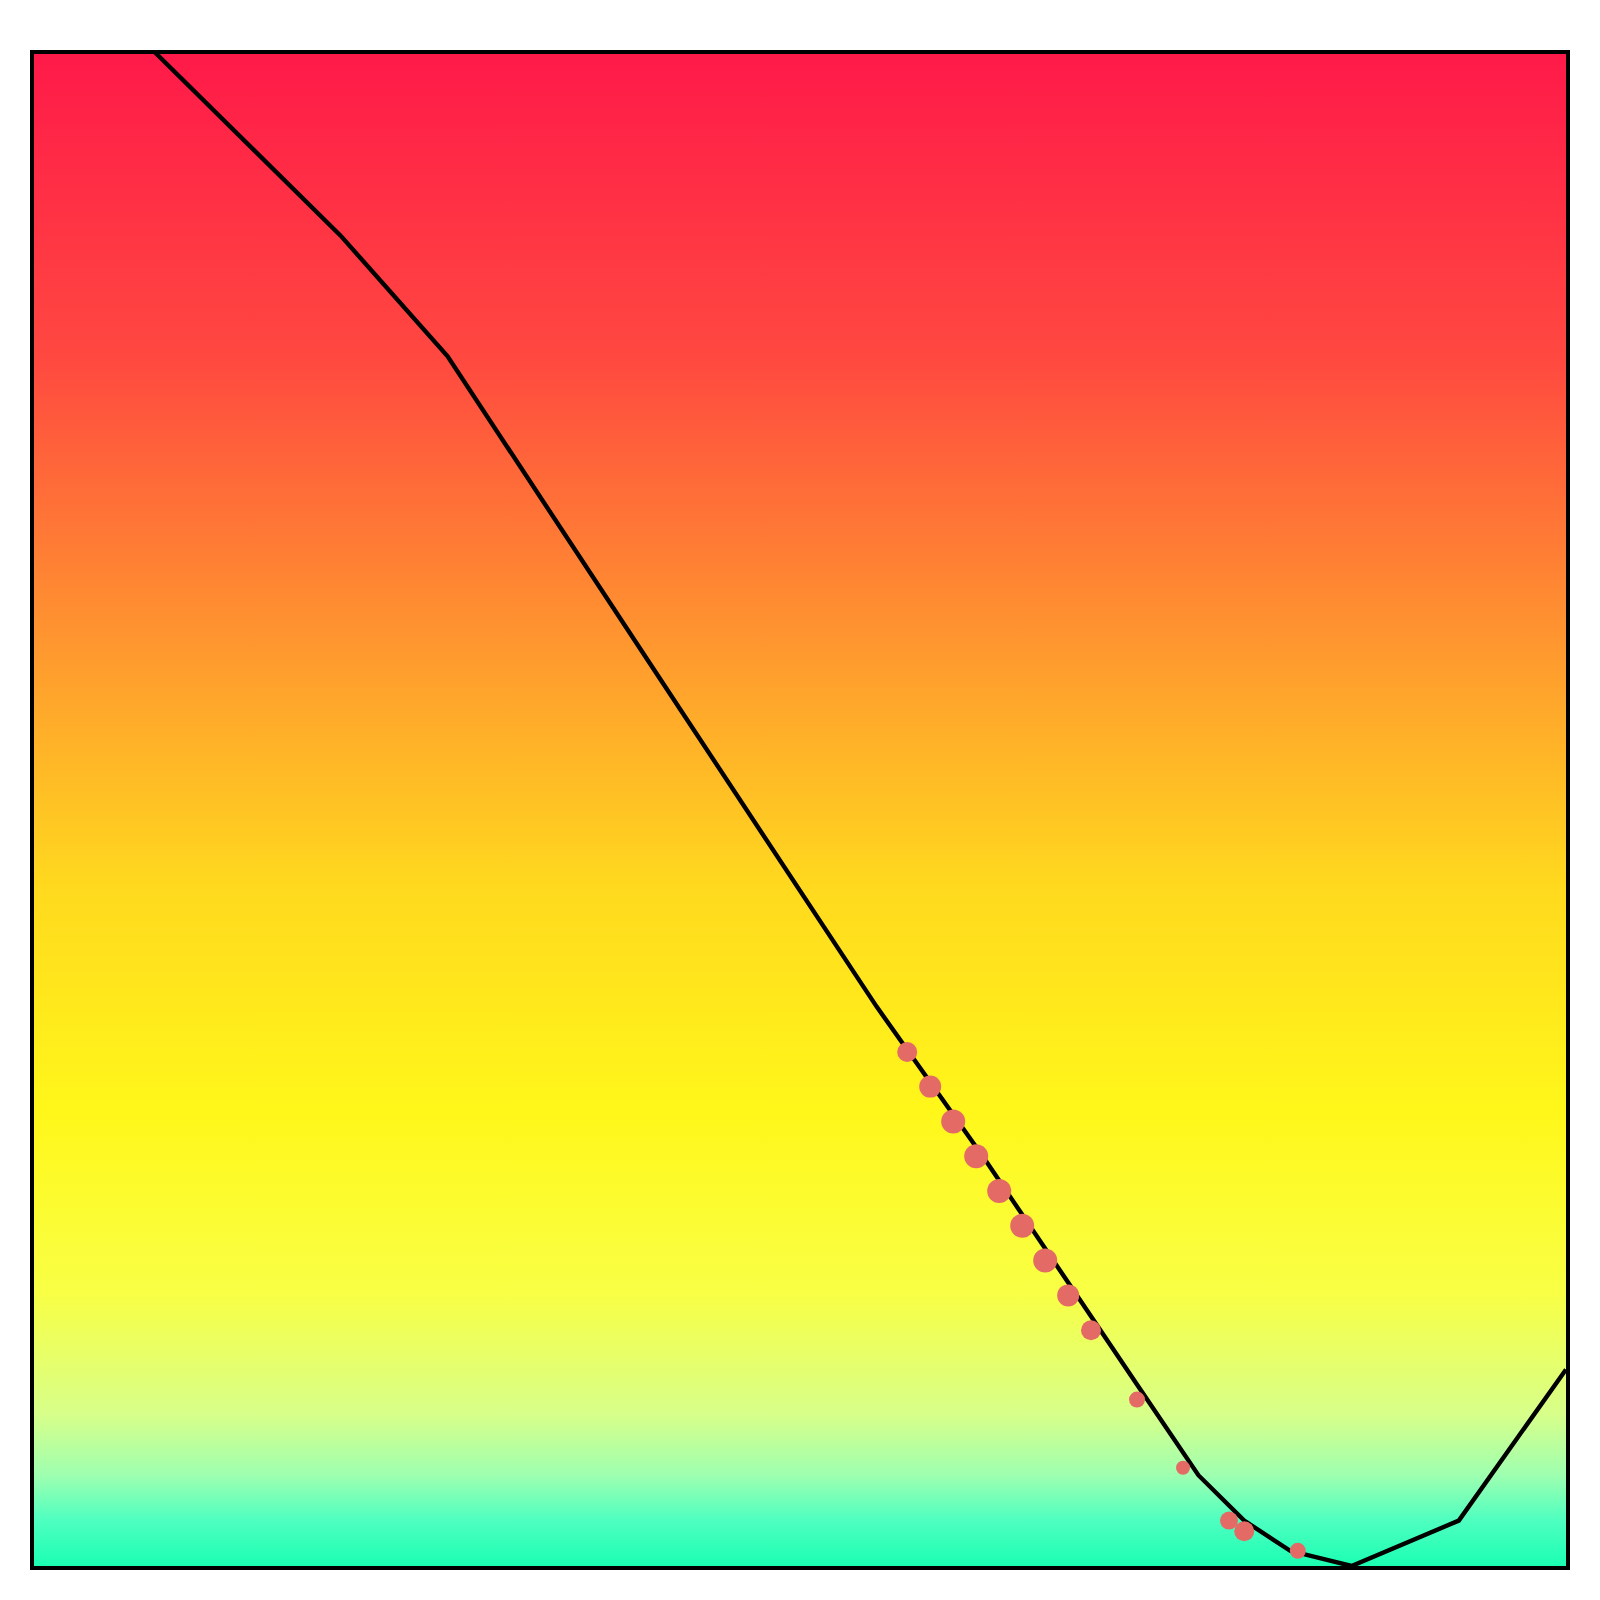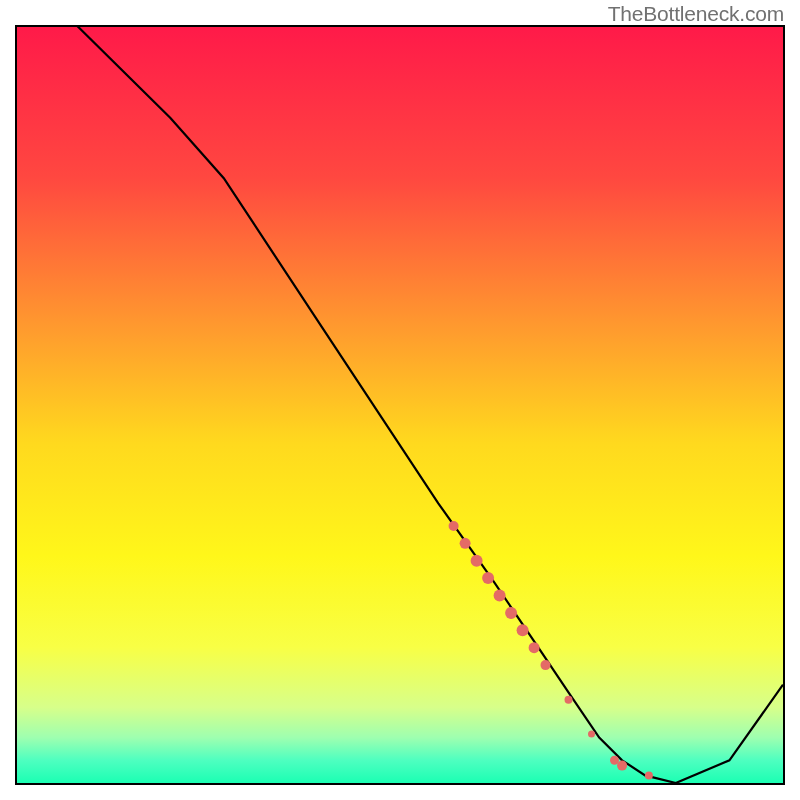"TheBottleneck.com" div.watermark { html: <div>TheBottleneck.com</div> -> none }
